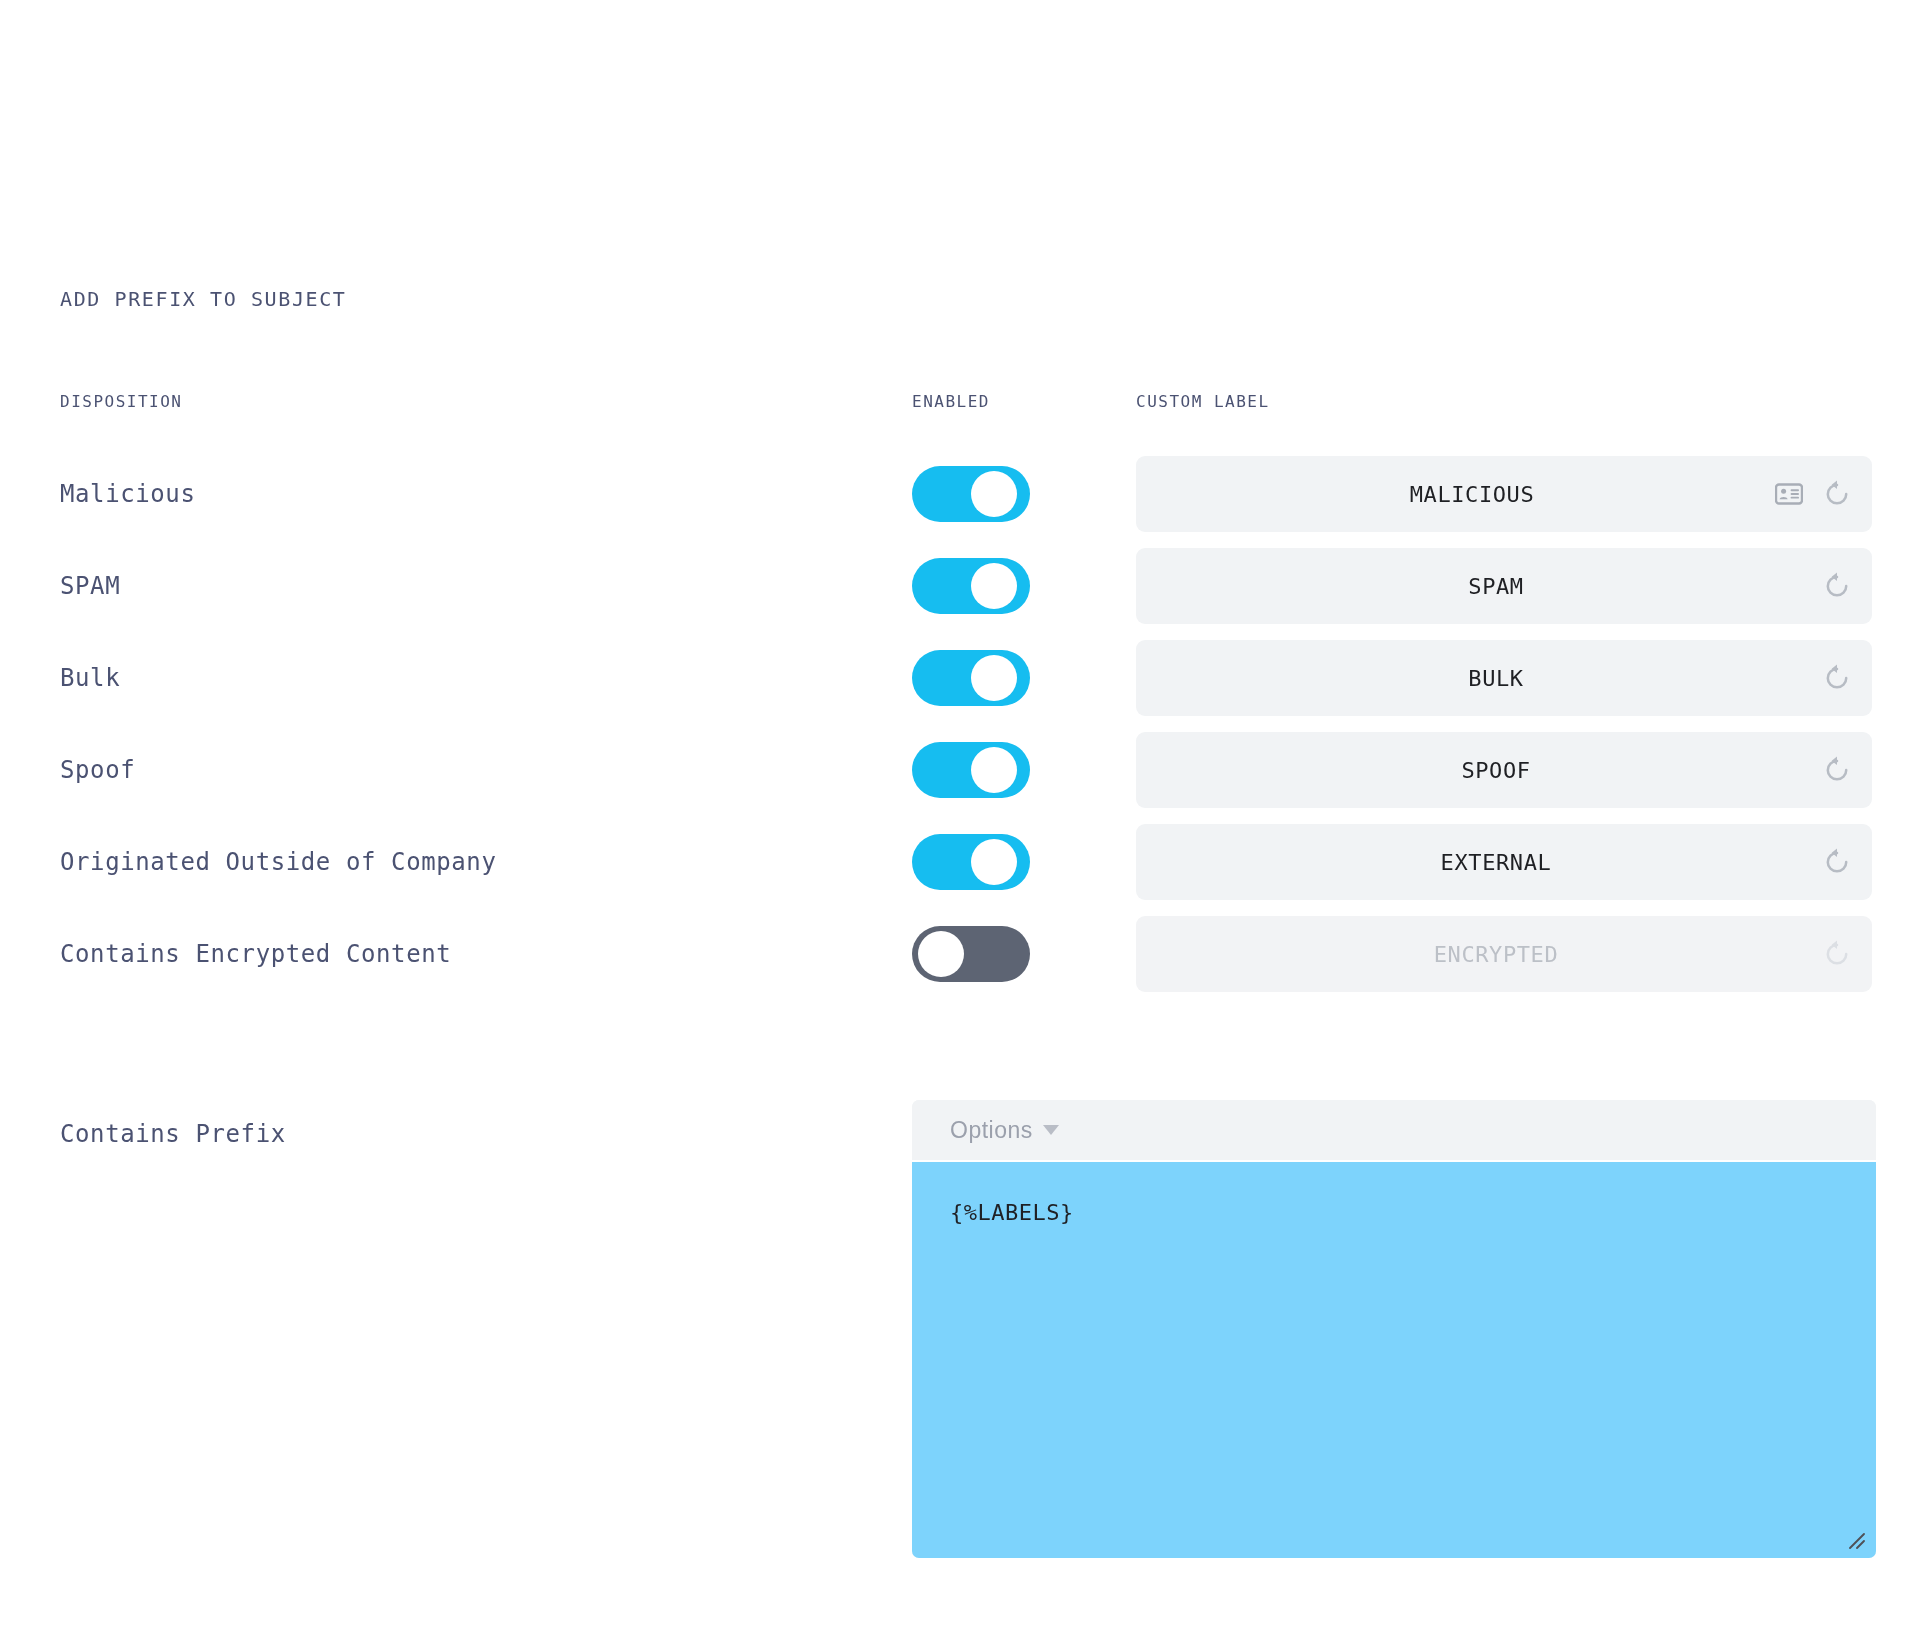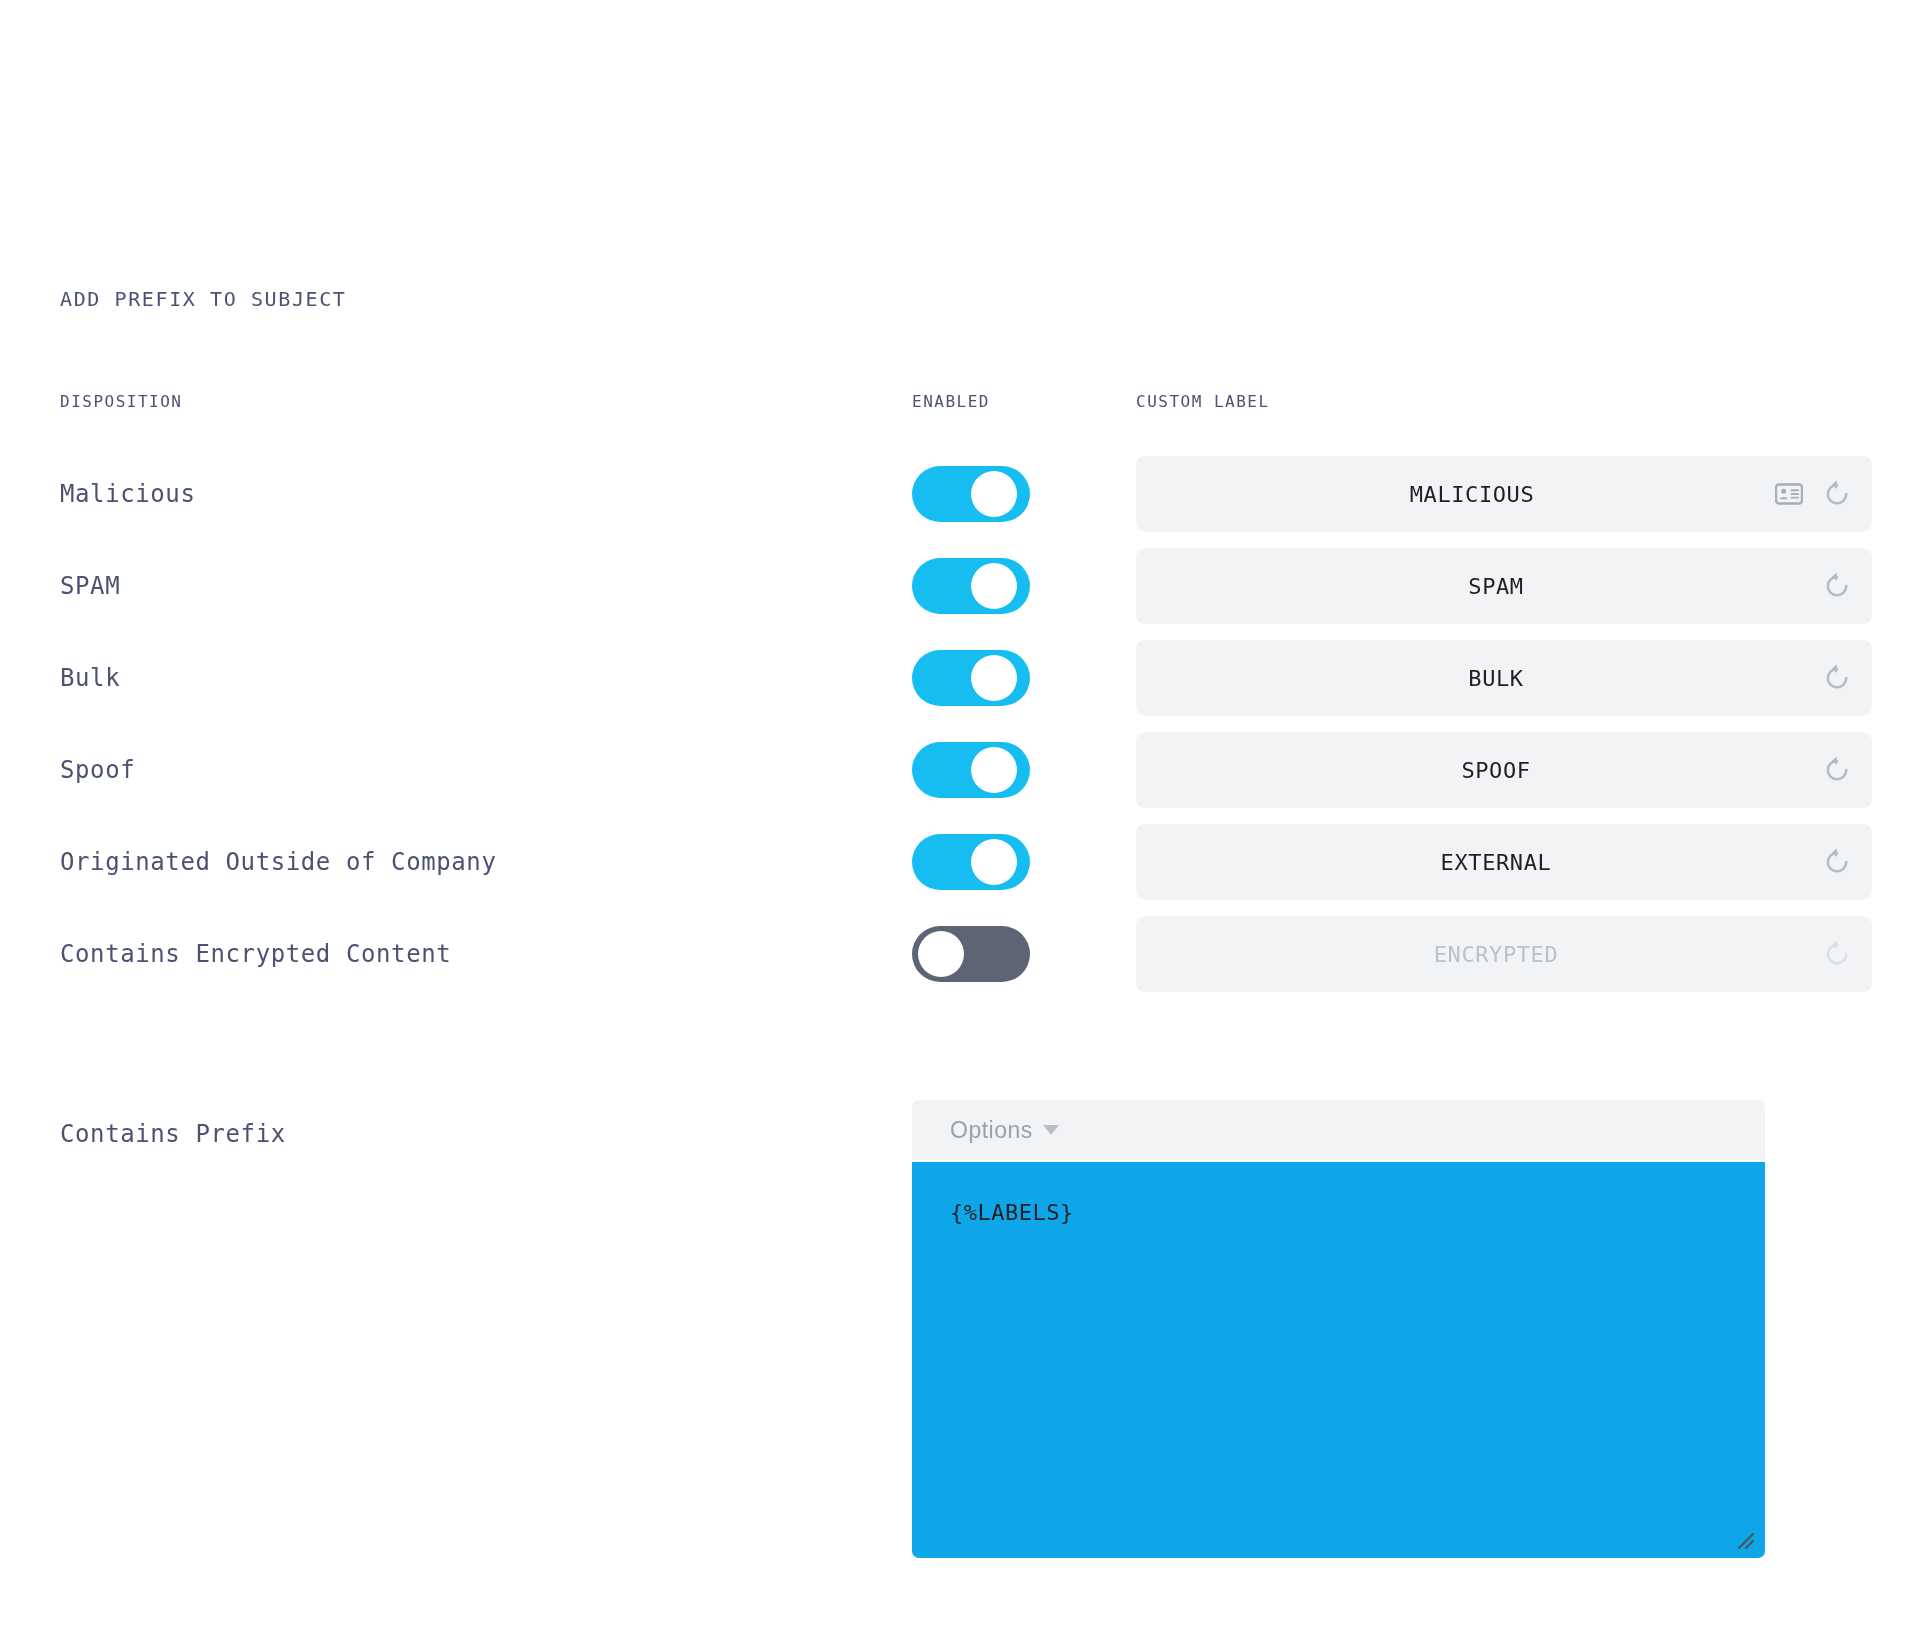"Options" .editor { width: 853px -> 964px }
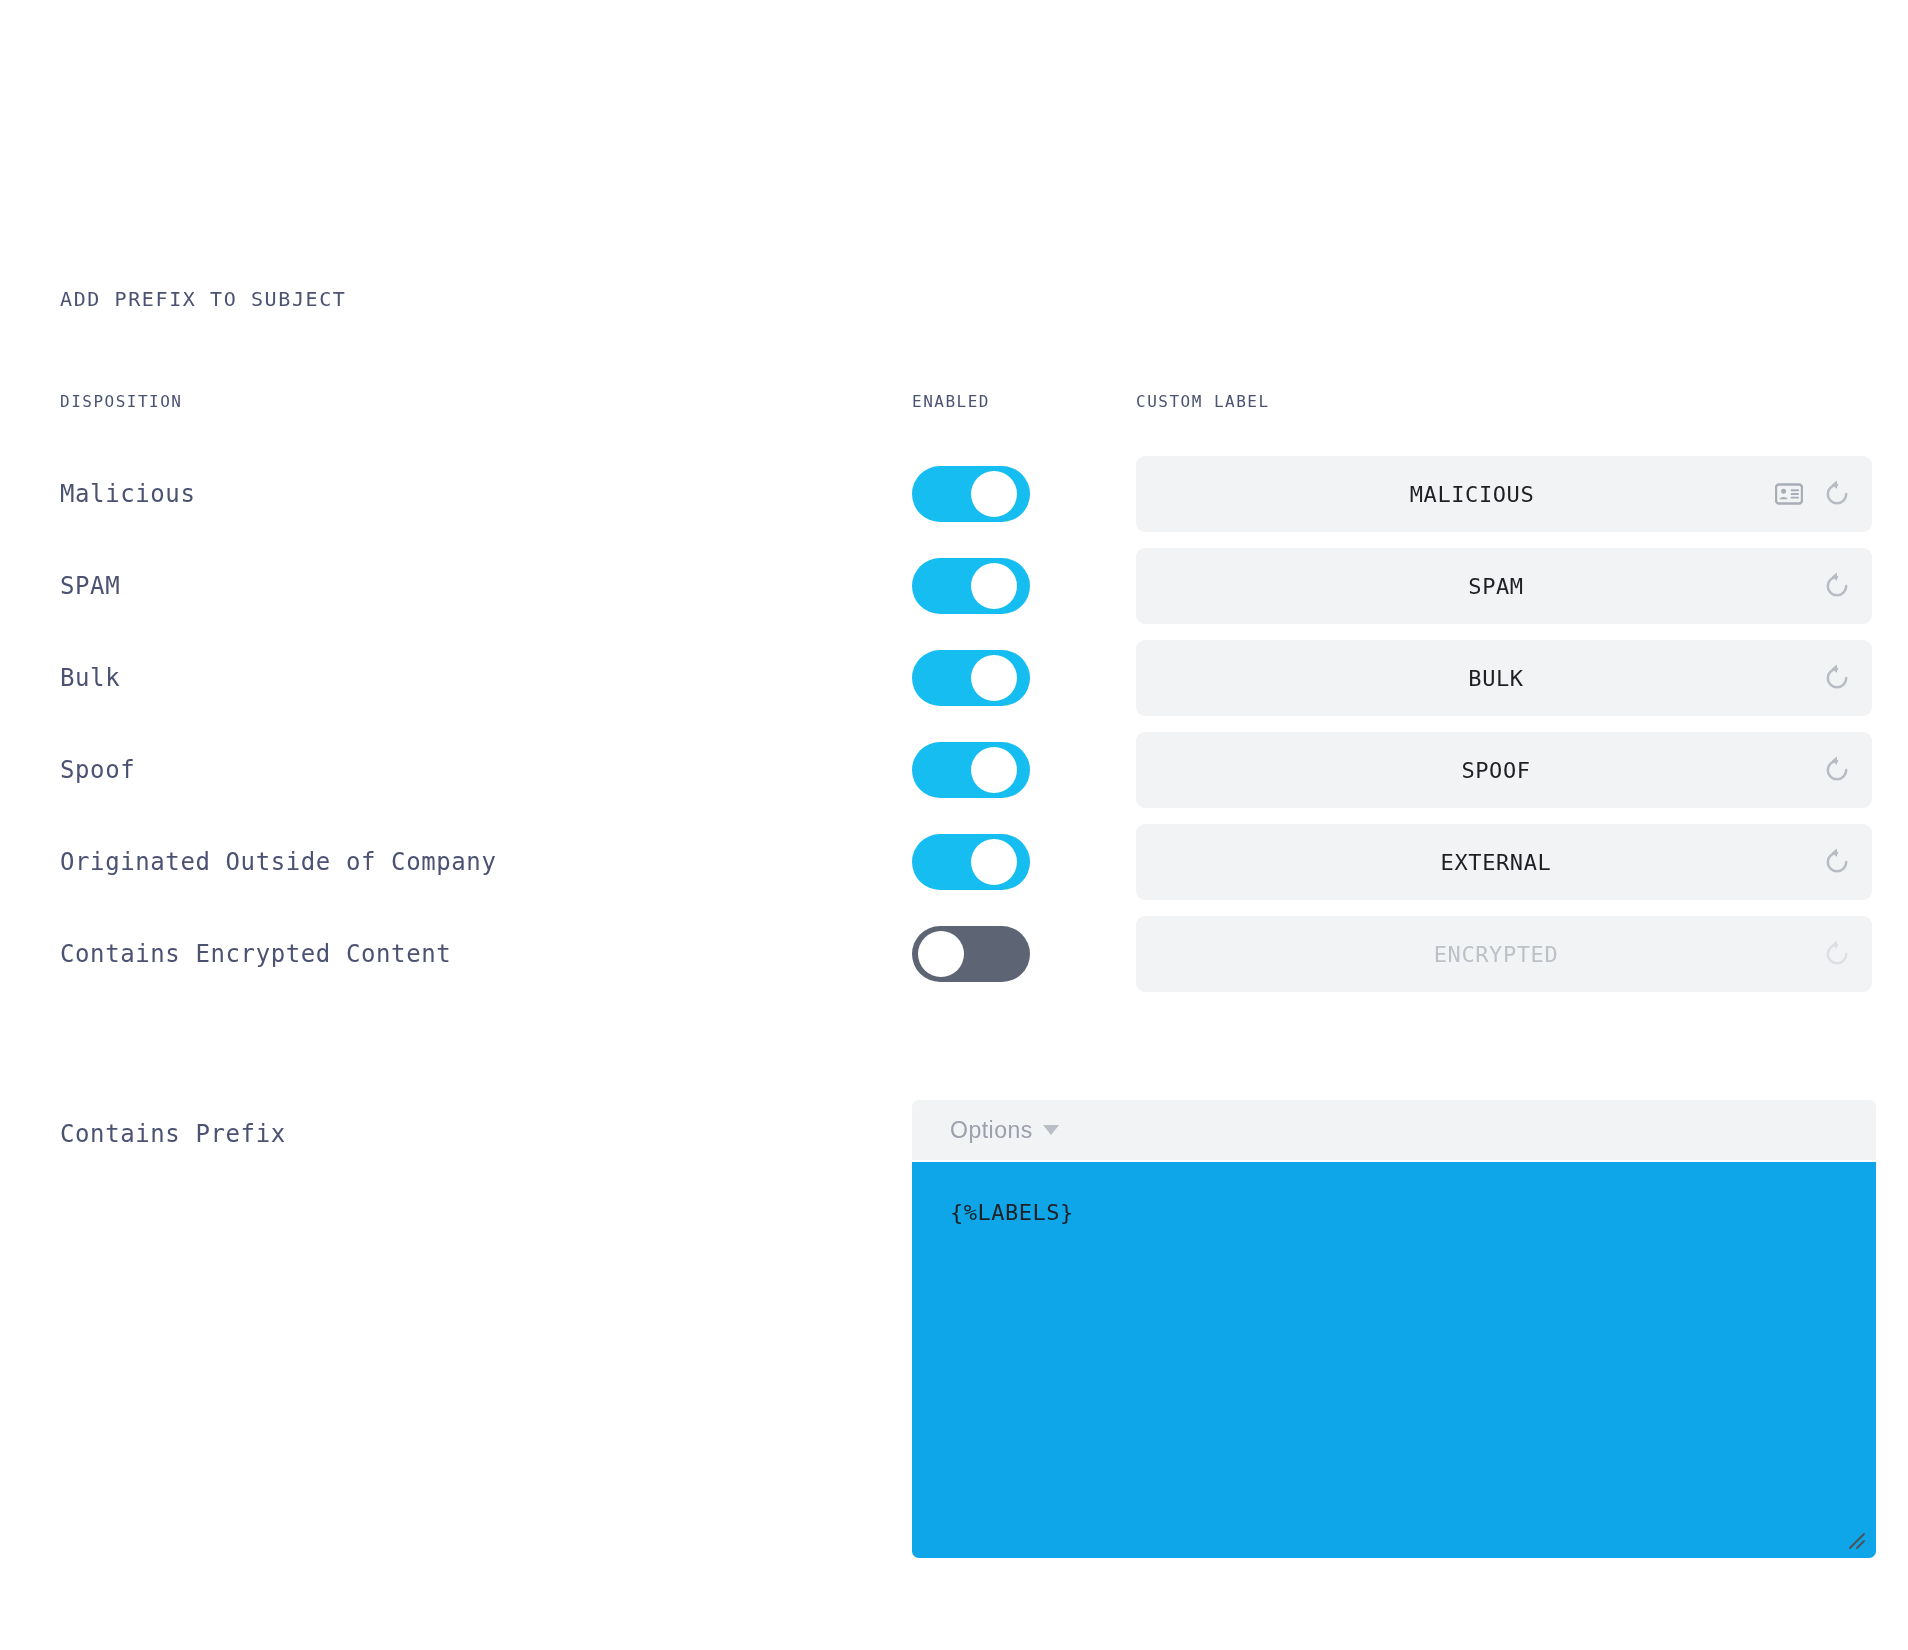"{%LABELS}" .editor-body { background: #0ea5e9 -> #7dd3fc }
